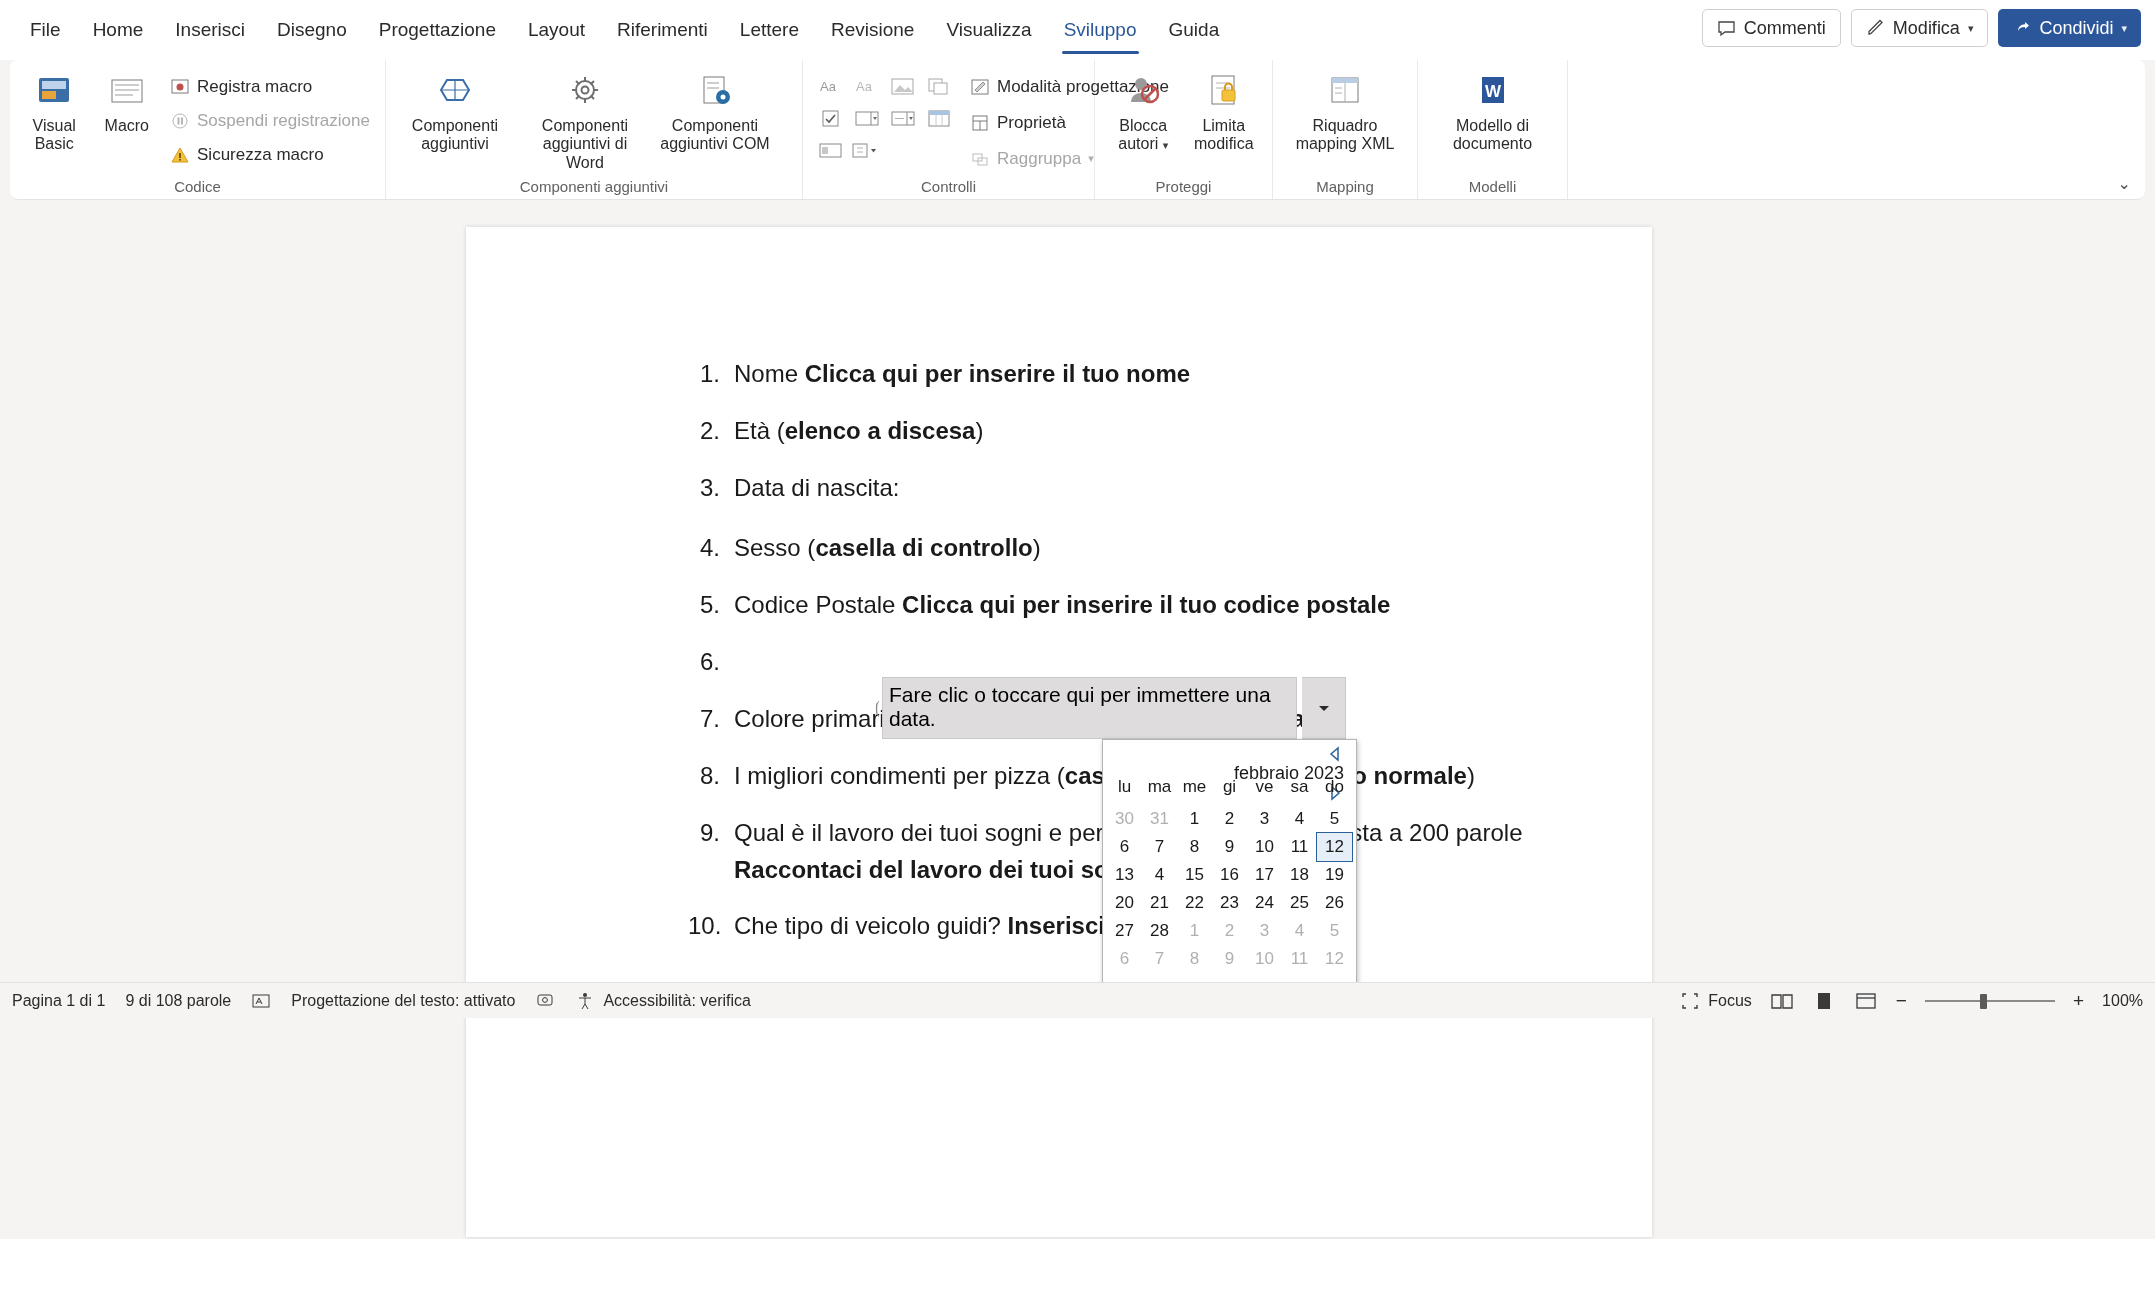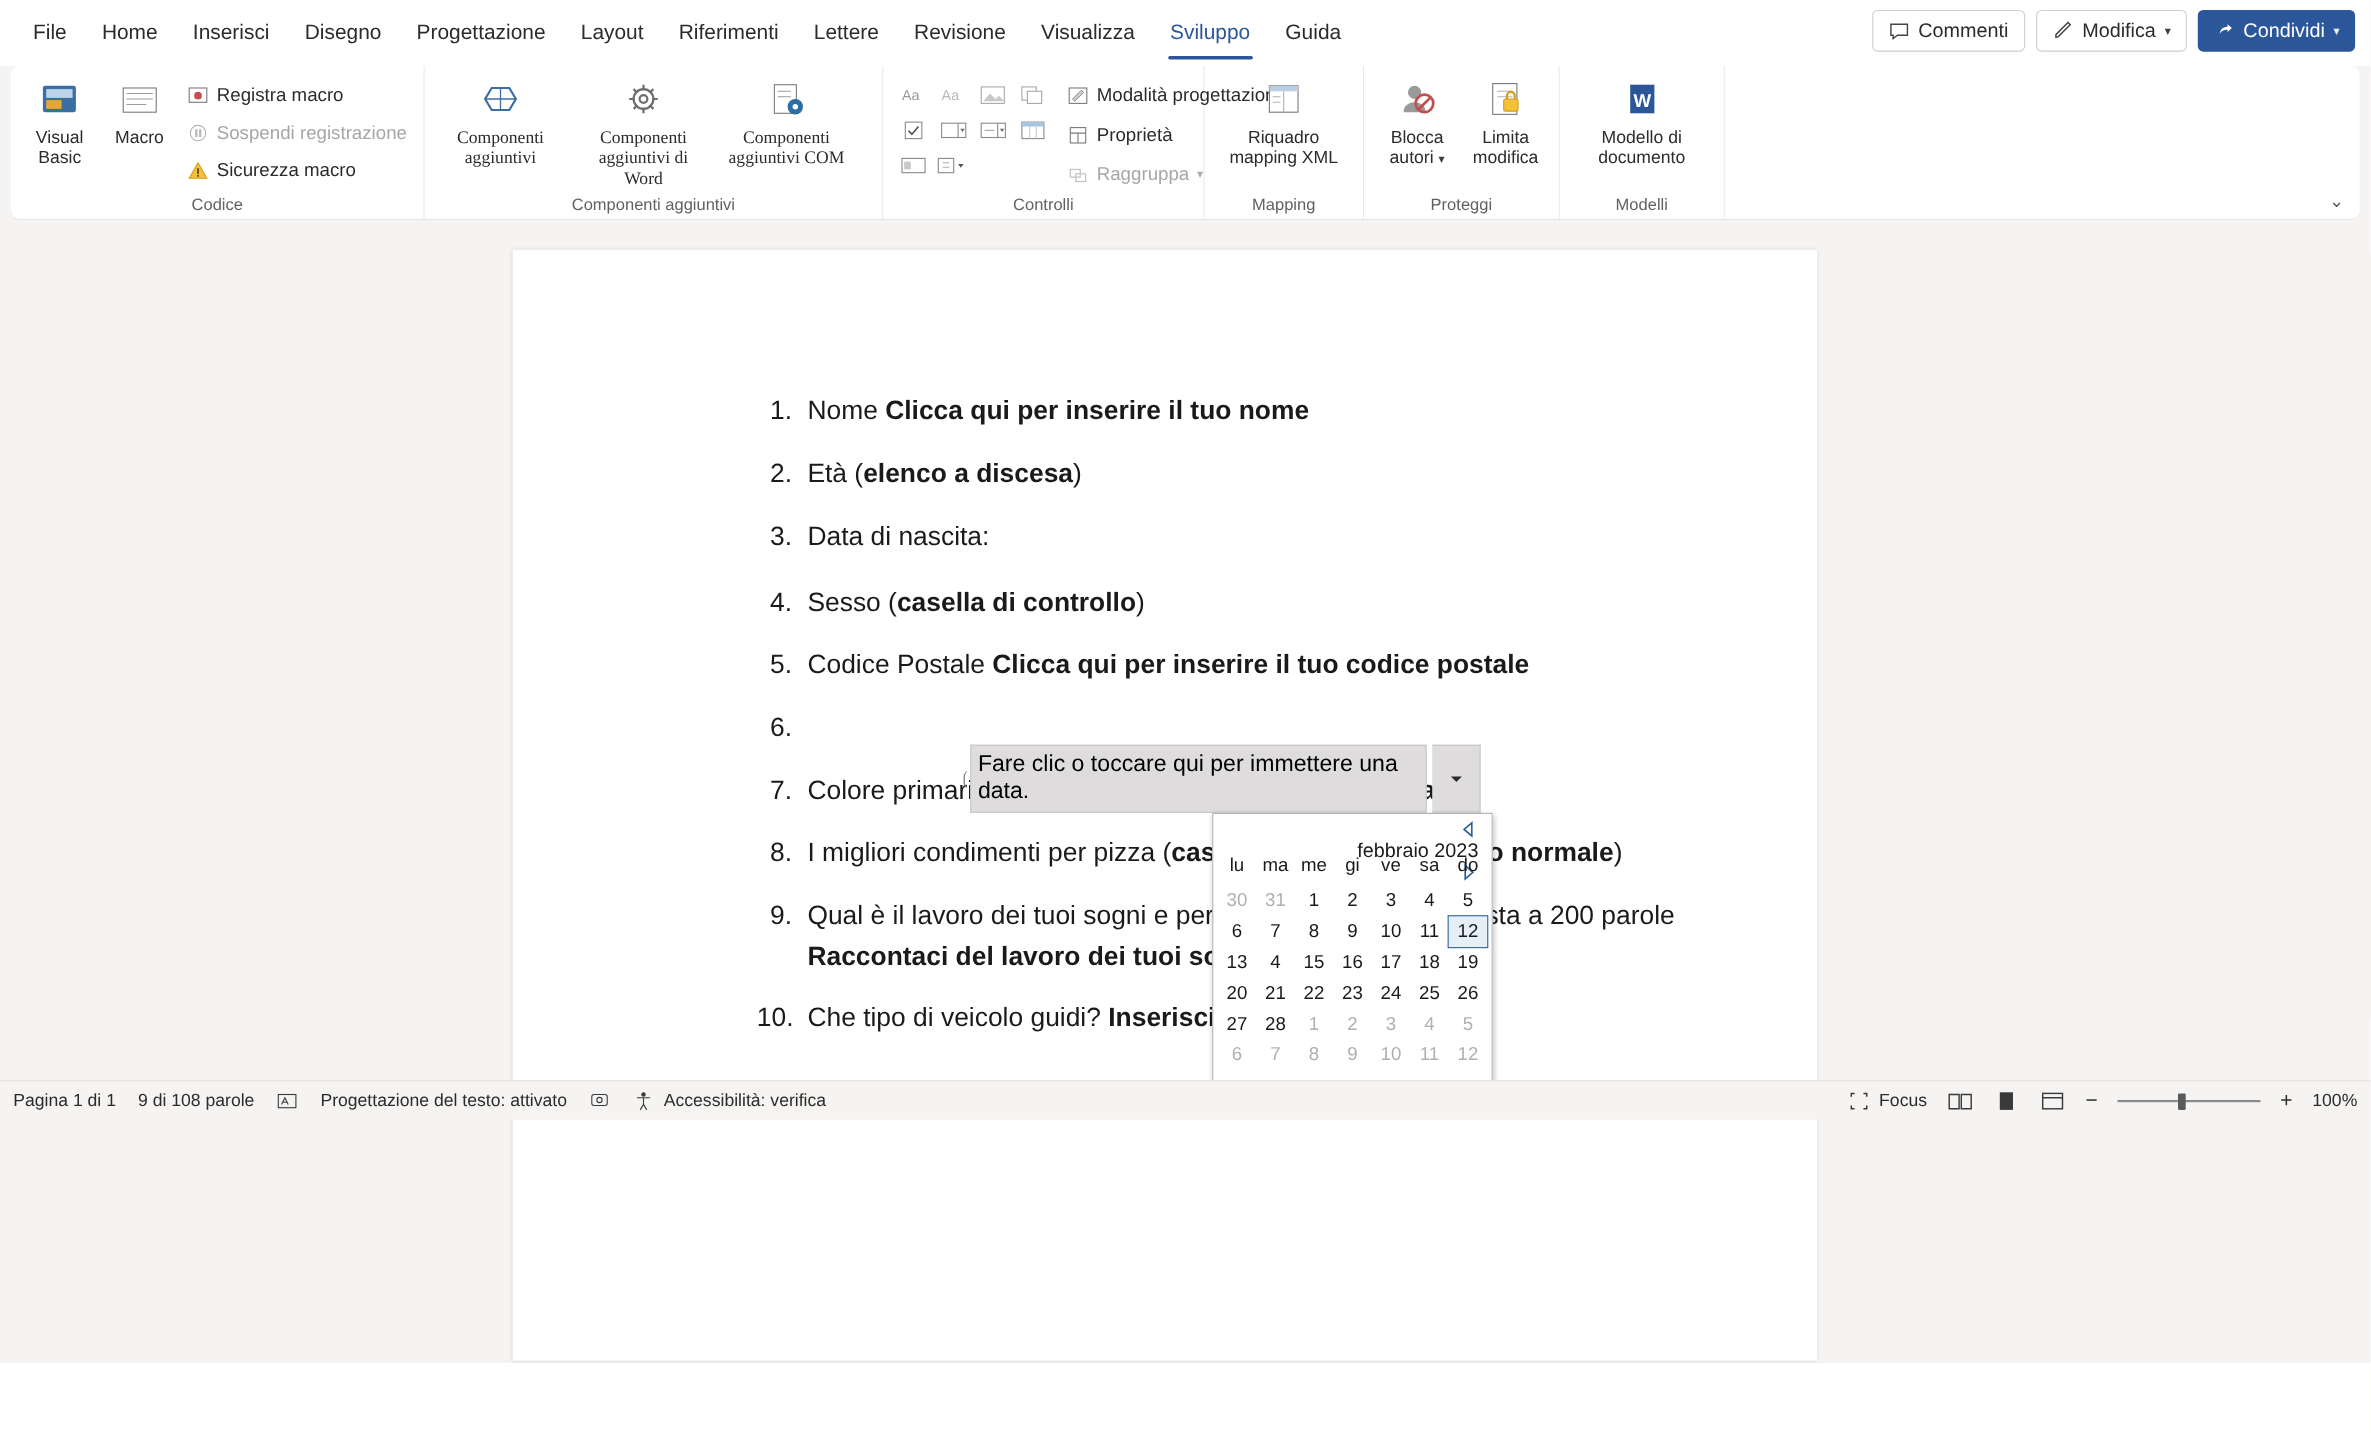"Componenti" div.rgroup-body { font-family: Liberation Serif, serif -> none }
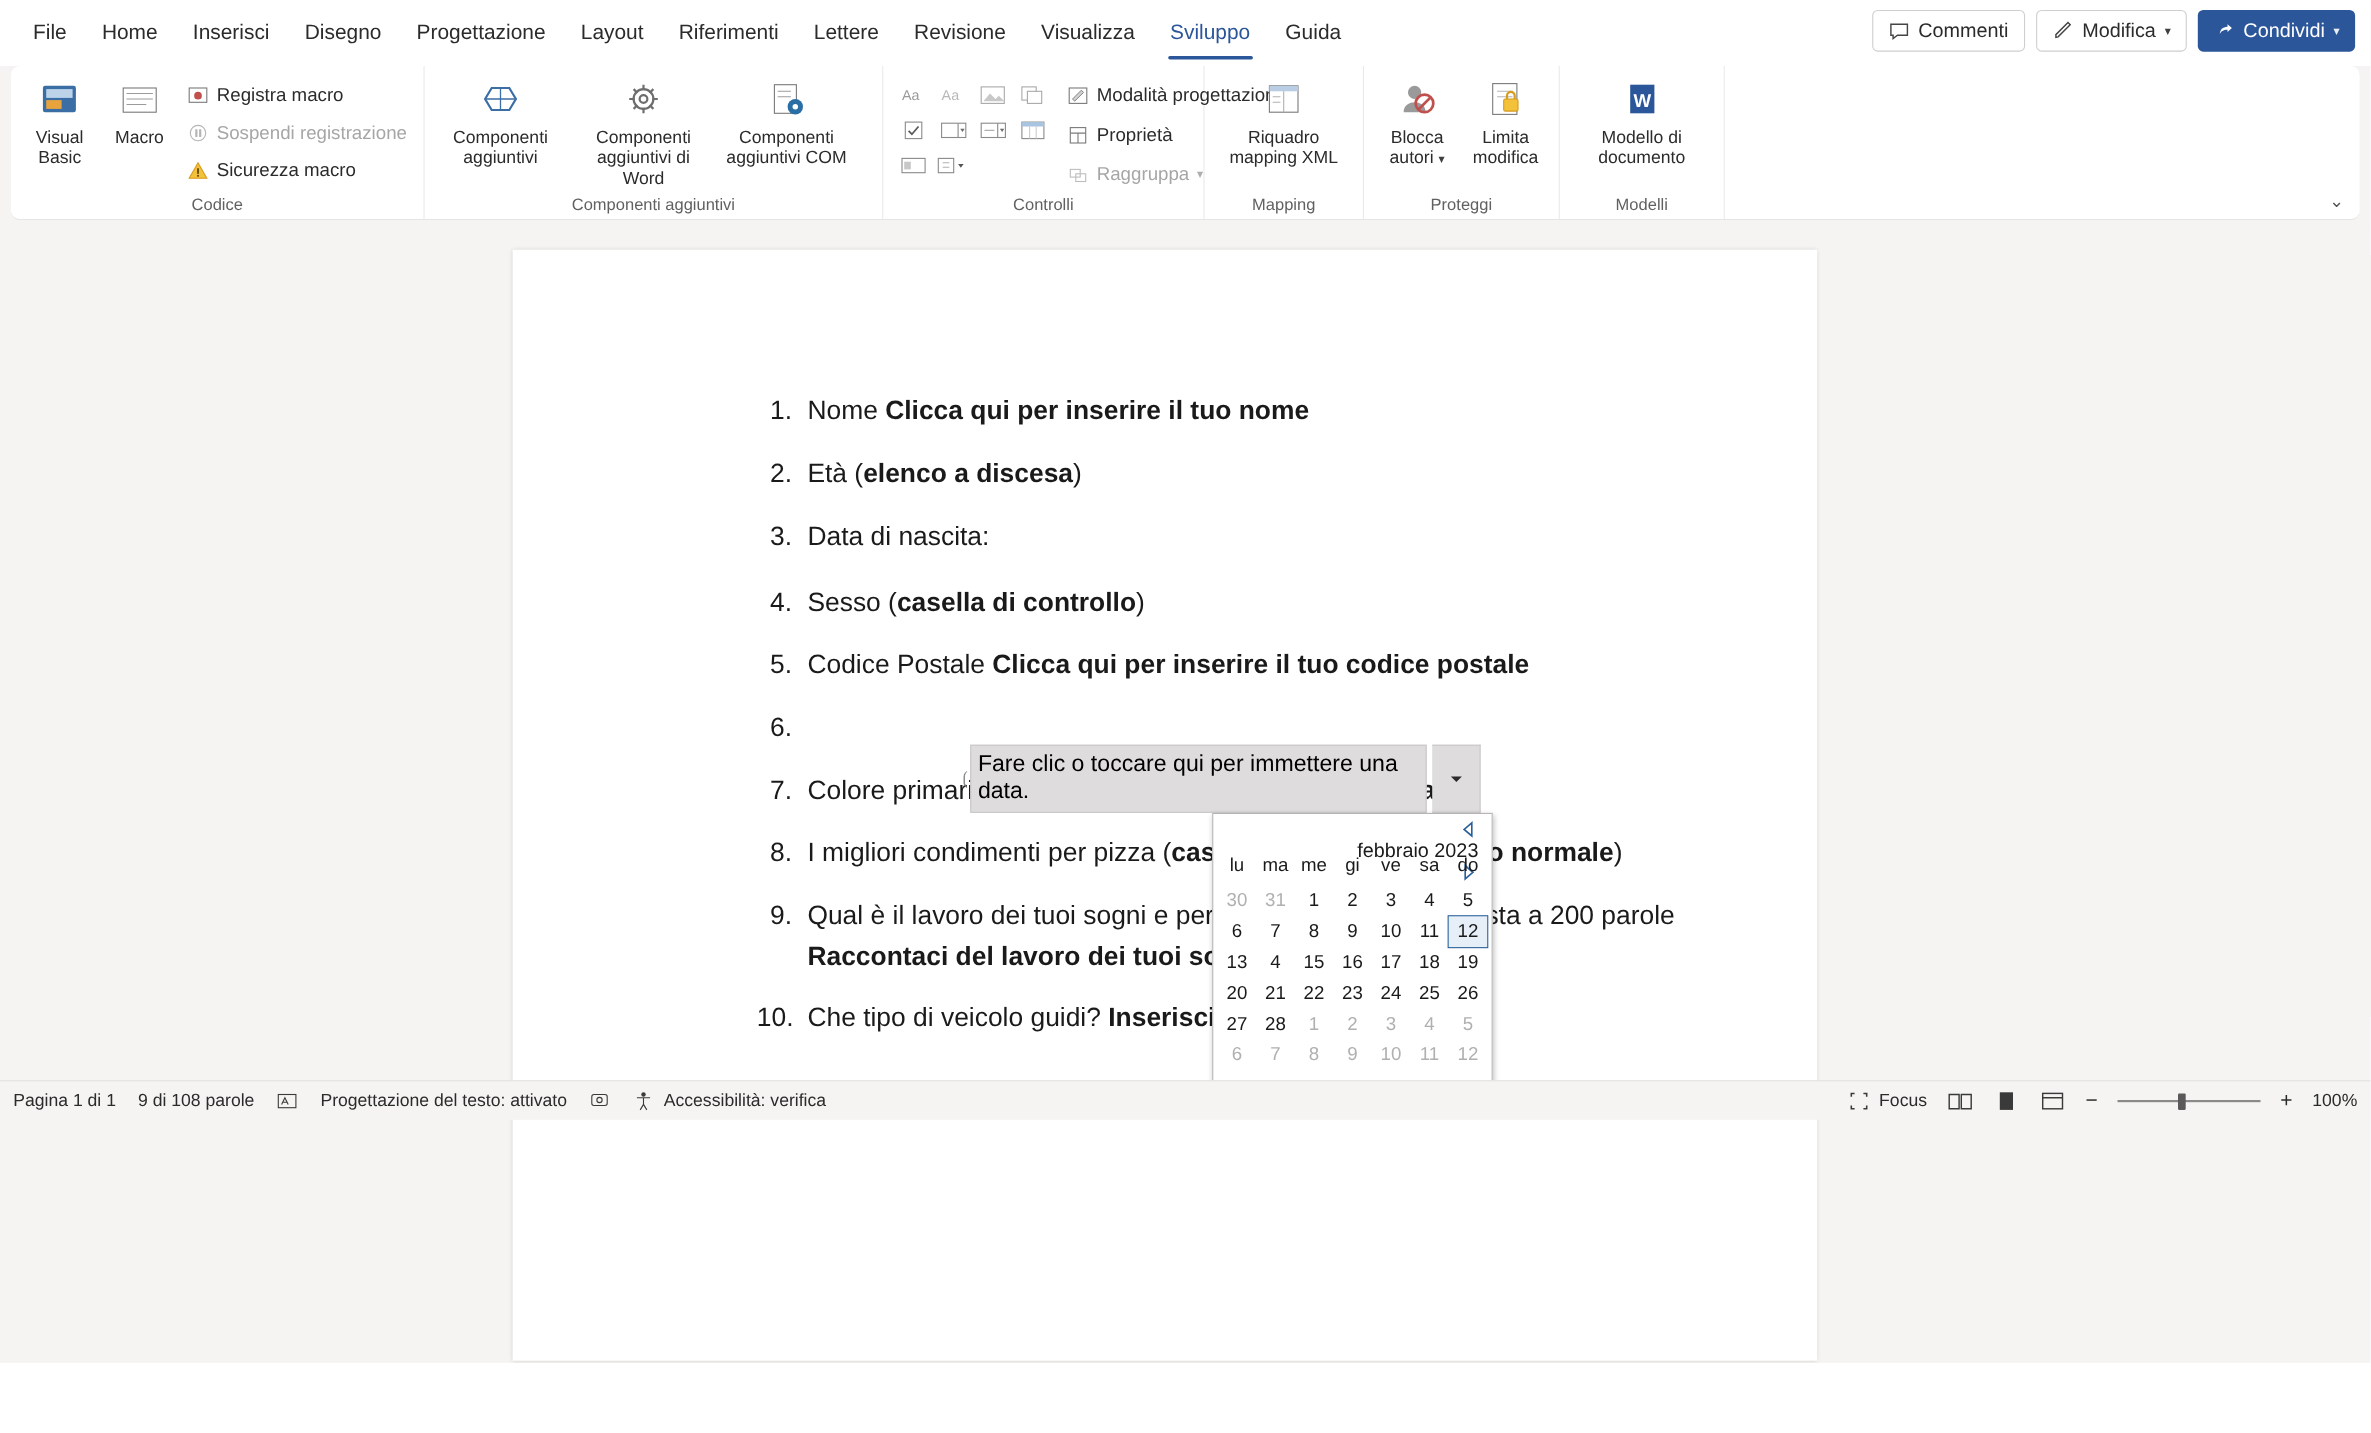"Riquadro" div.rgroup { order: before "Blocca" -> after "Blocca" }
